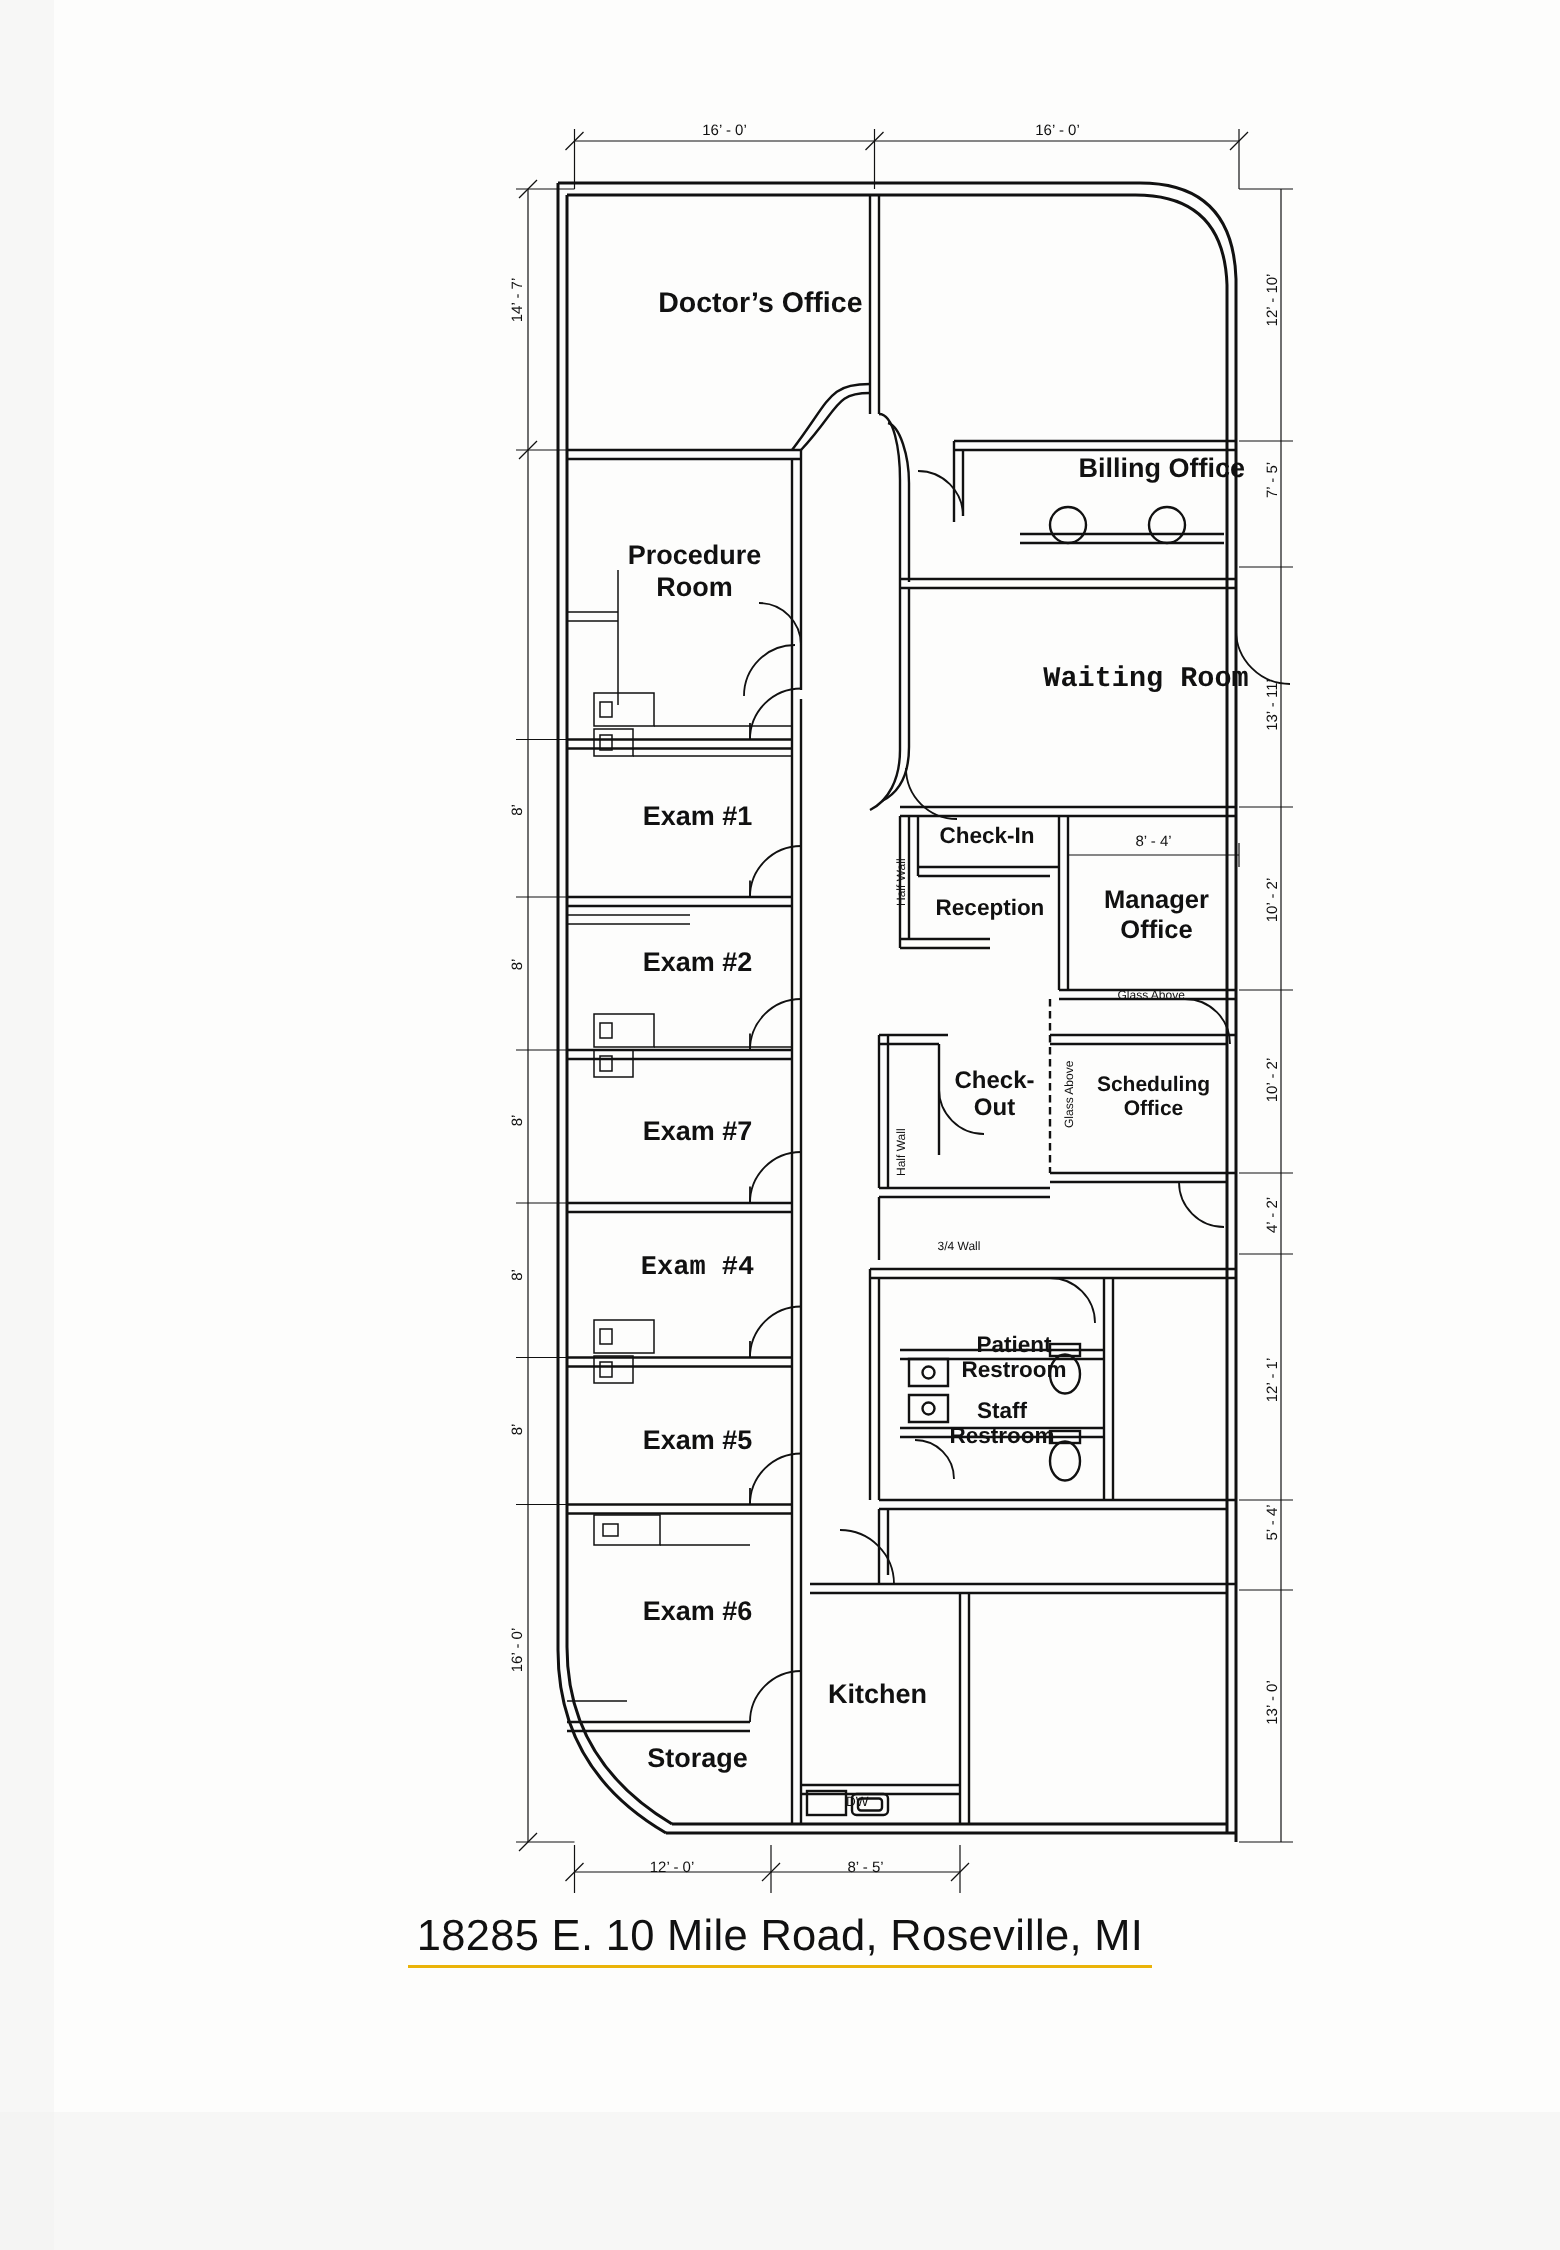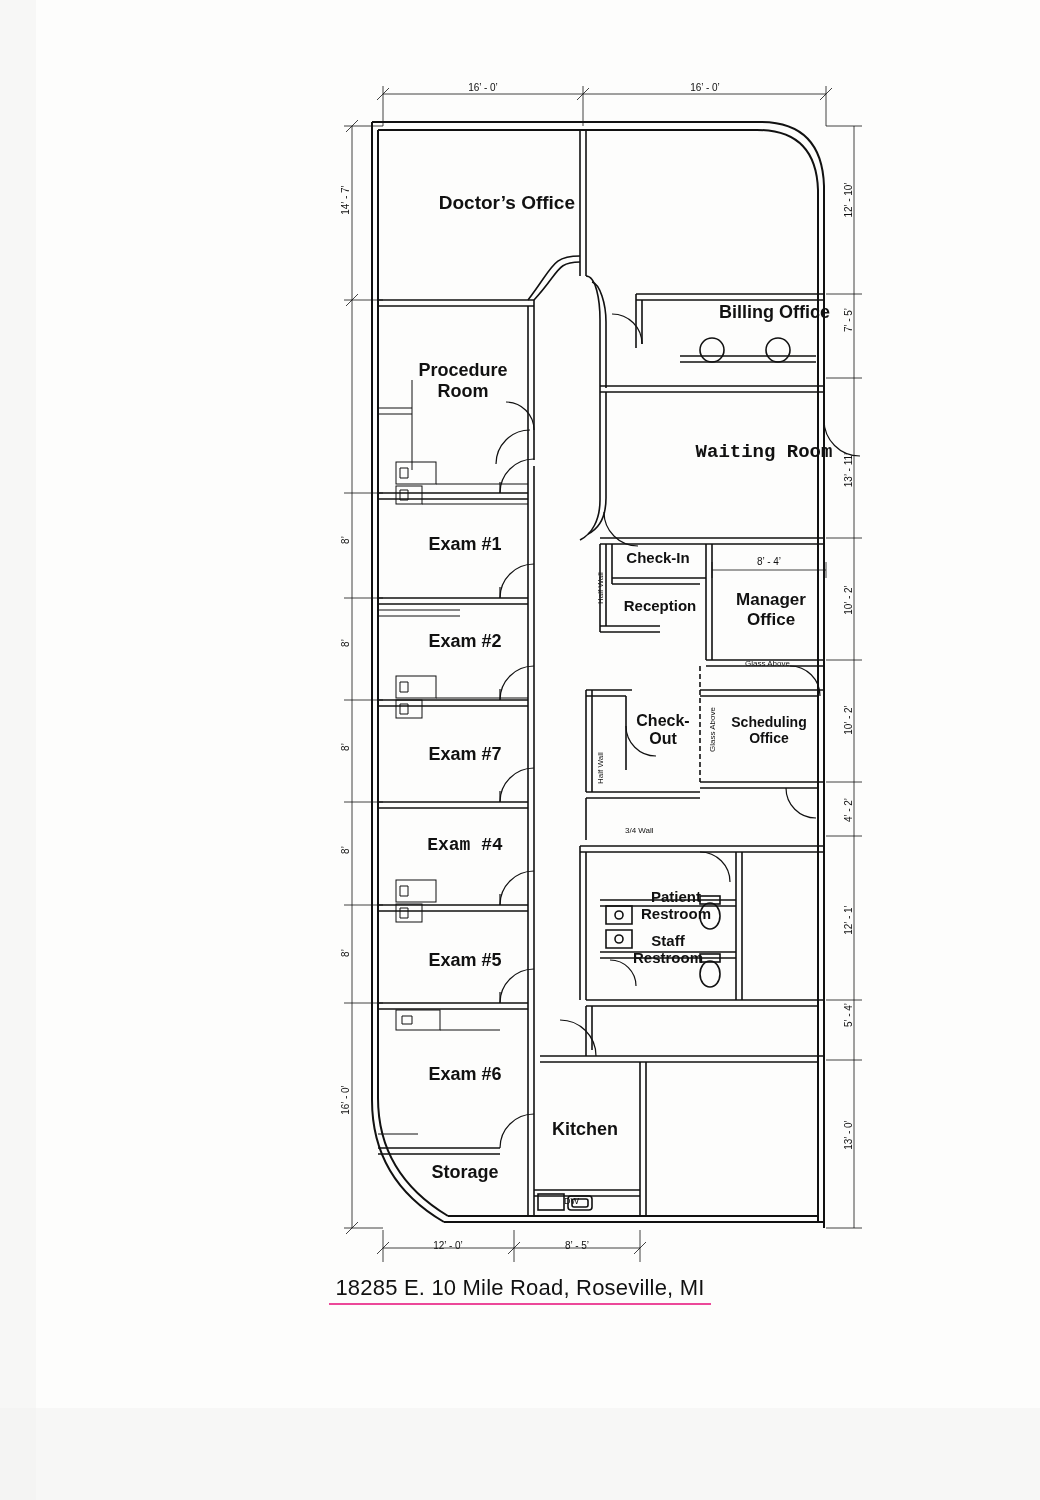"18285 E. 10 Mile Road," #addr { border-bottom: 2px solid #ec4899 -> 2px solid #eab308; font-size: 22px -> 29px }
